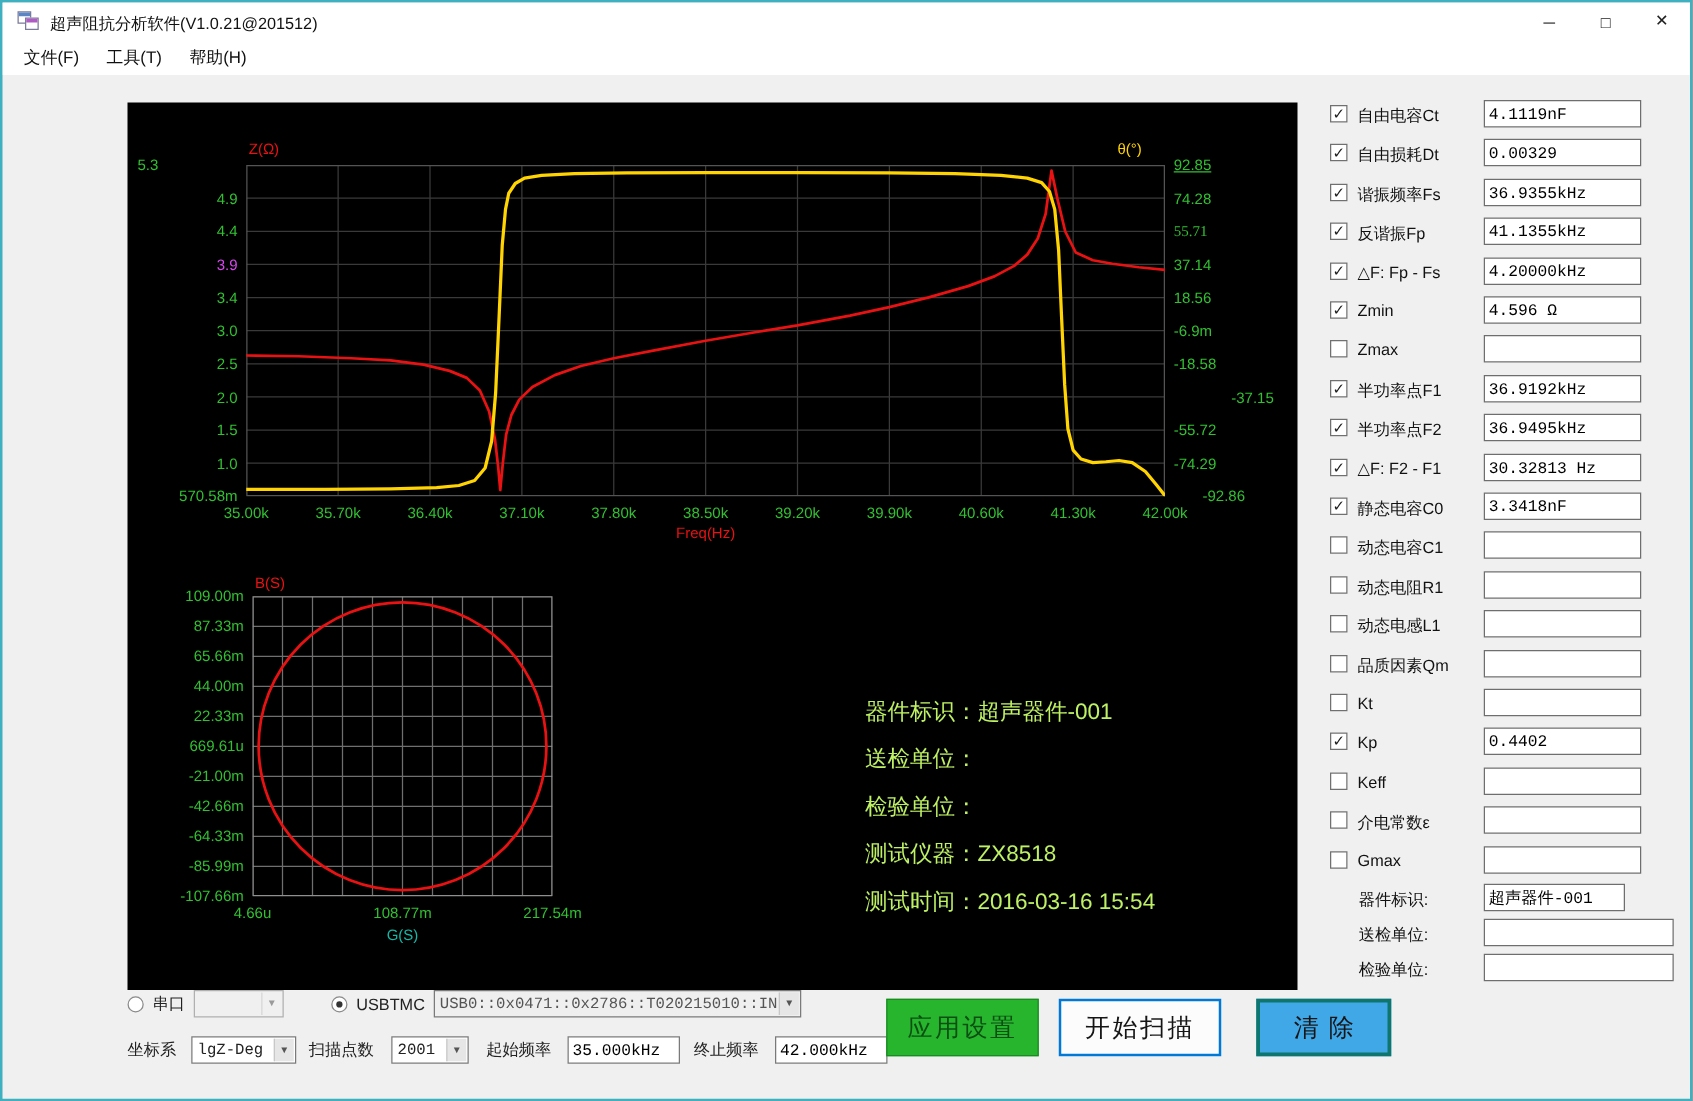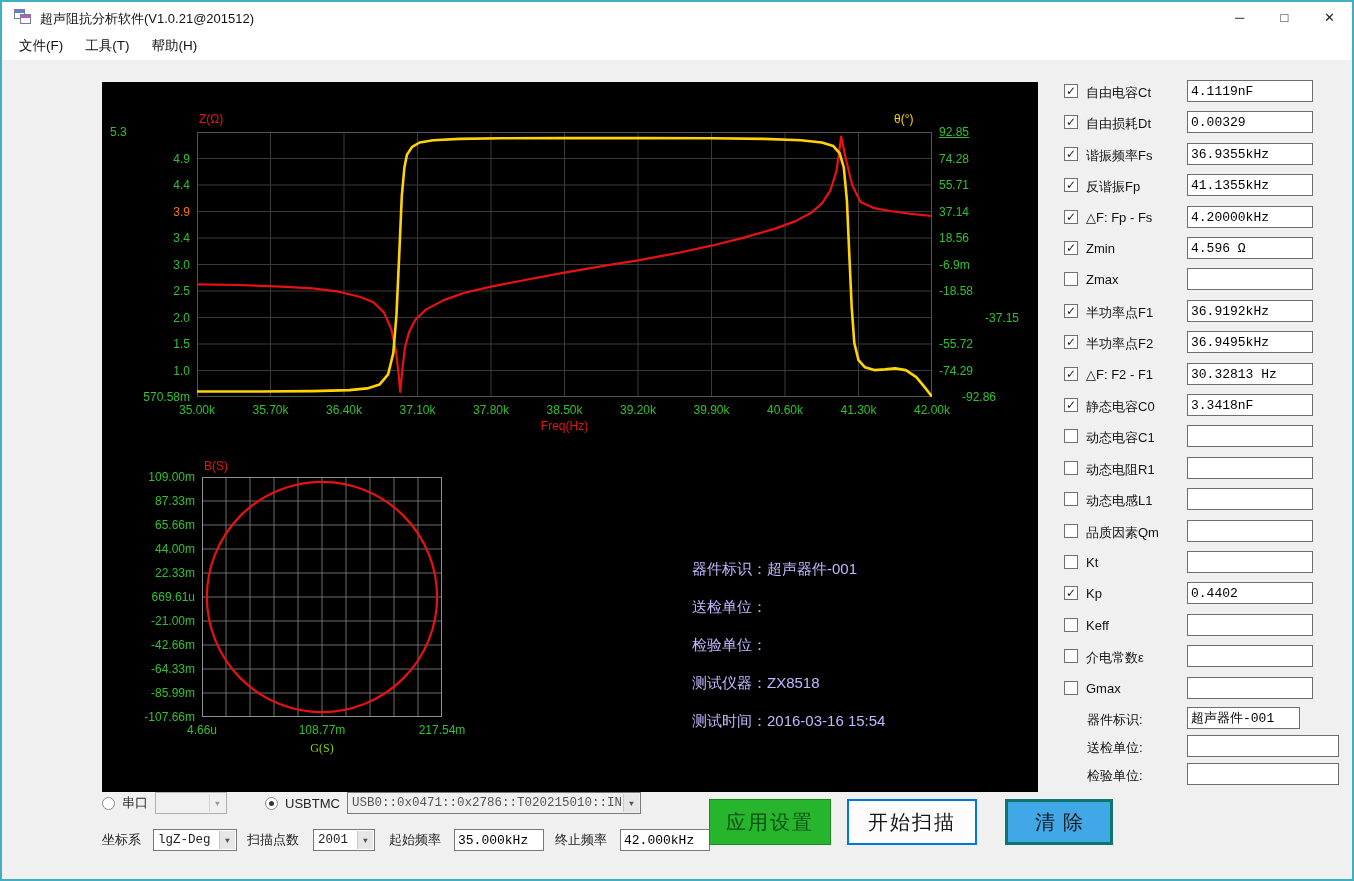"55.71" div.tick { font-family: none -> Liberation Serif, serif }
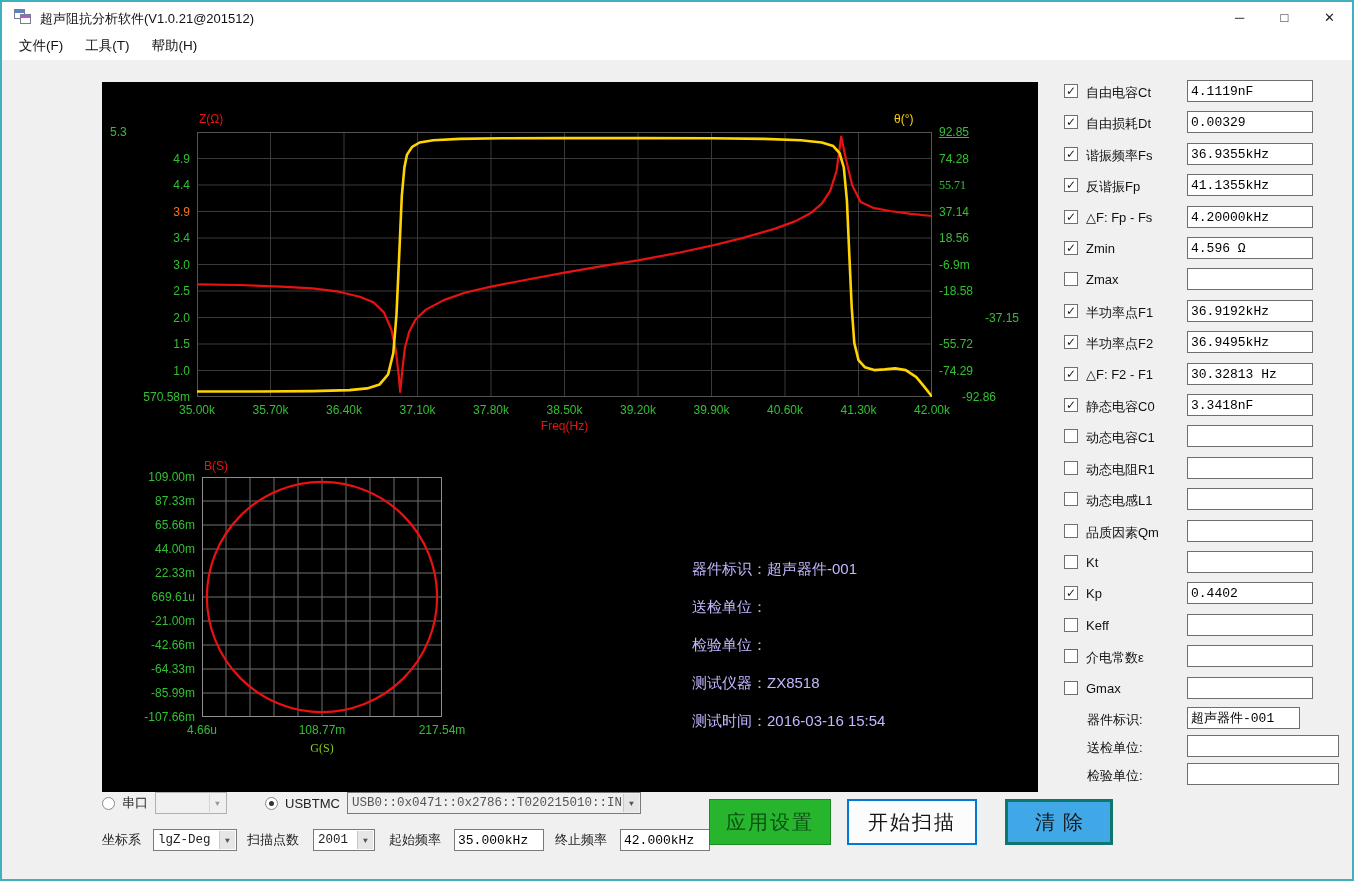"3.9" div.tick { color: #f97316 -> #d946ef }
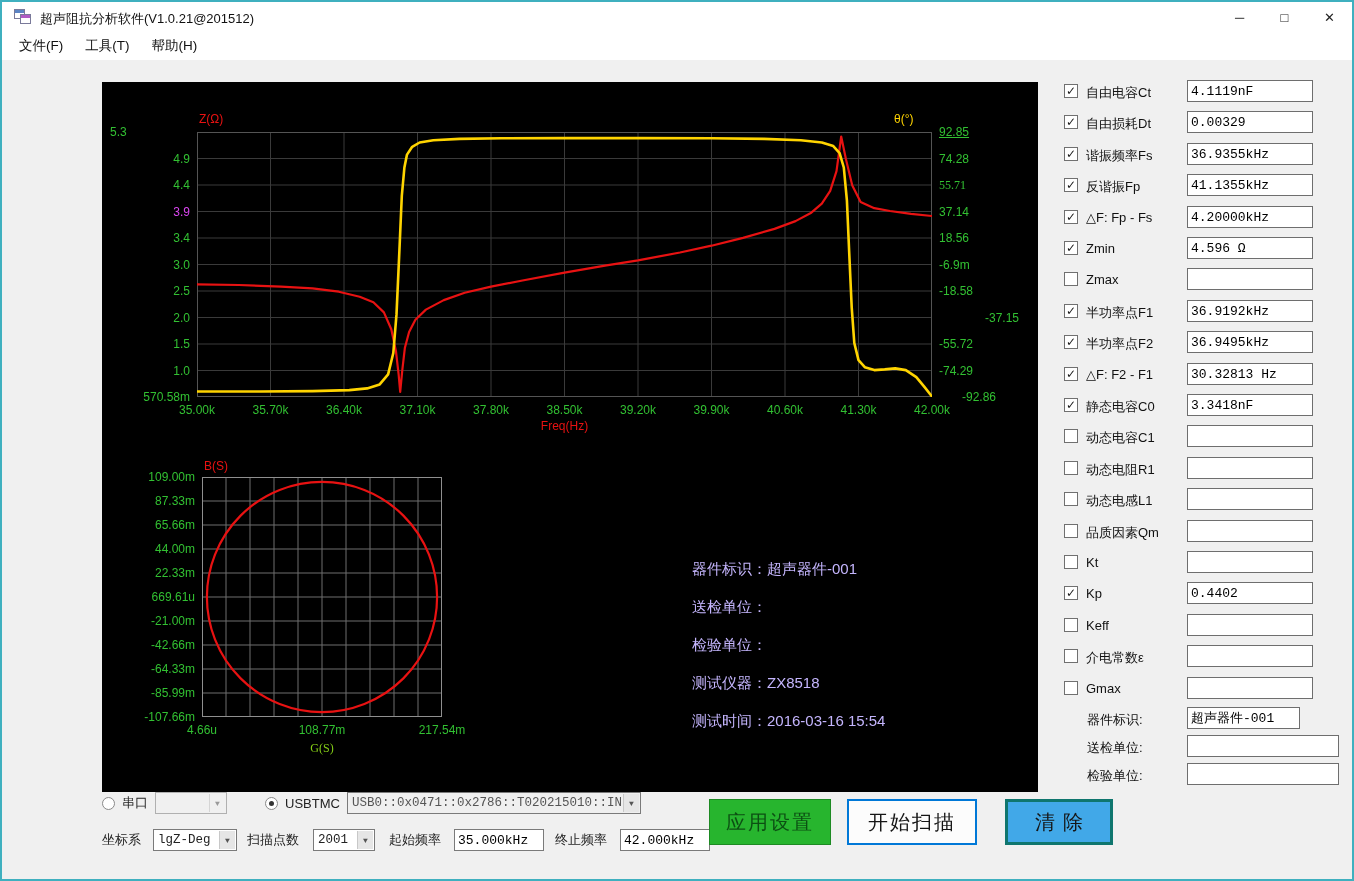"器件标识：超声器件-001" .info-line { color: #c4b5fd -> #bef264; font-size: 15px -> 18px }
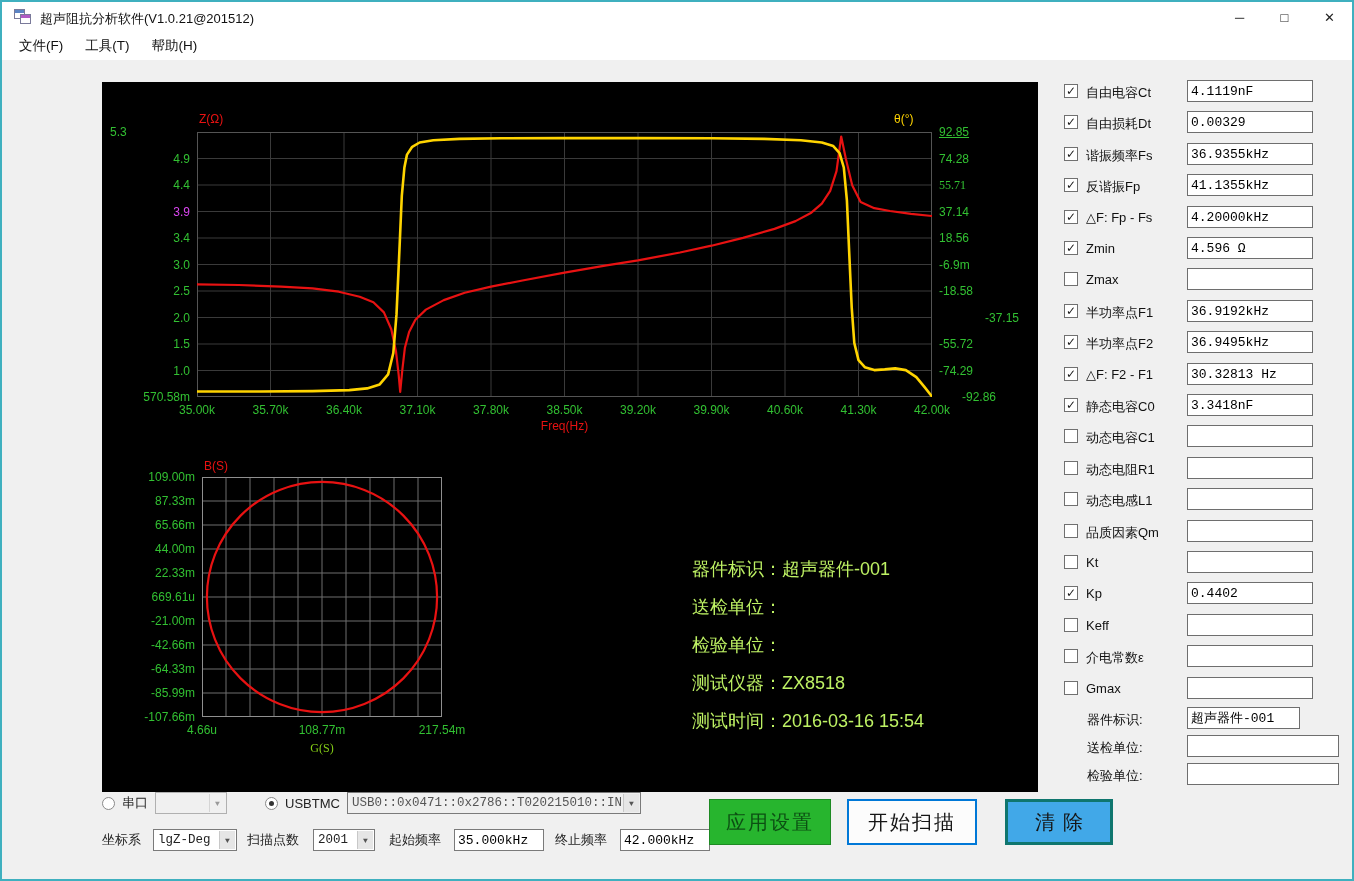"G(S)" div.tick { color: #84cc16 -> #14b8a6; font-family: Liberation Serif, serif -> none }
